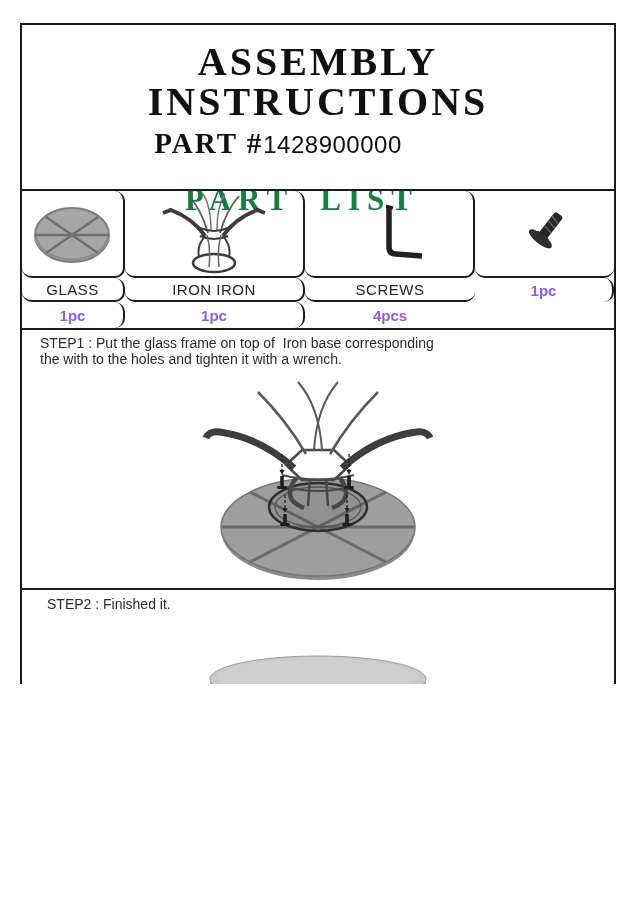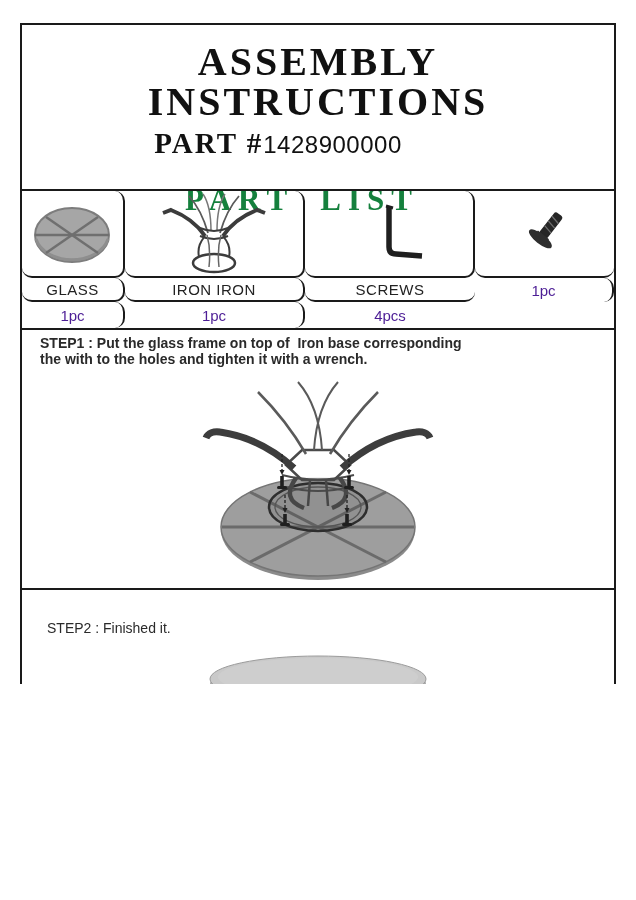"1pc" .part-qty { color: #4c1d95 -> #8b5cf6; font-weight: none -> bold }
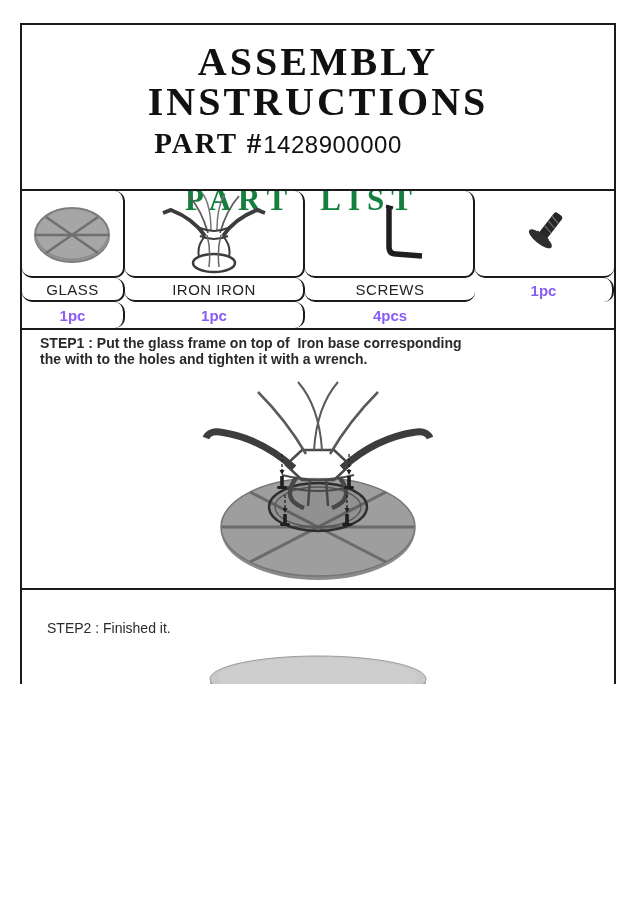"STEP1 : Put the glass" .step1 { font-weight: bold -> none }
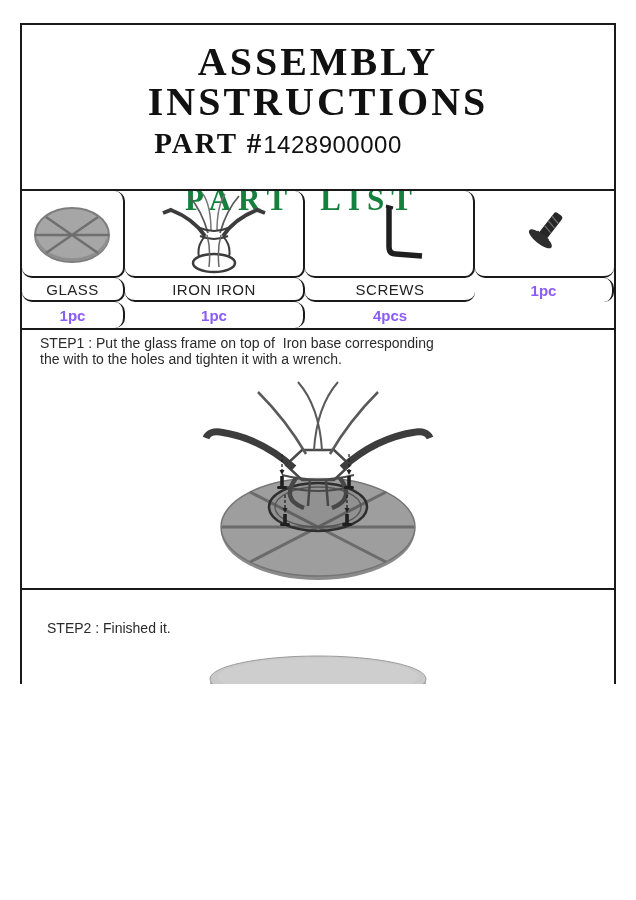"STEP2 : Finished it." .step2 .step-text { padding-top: 30px -> 6px }
